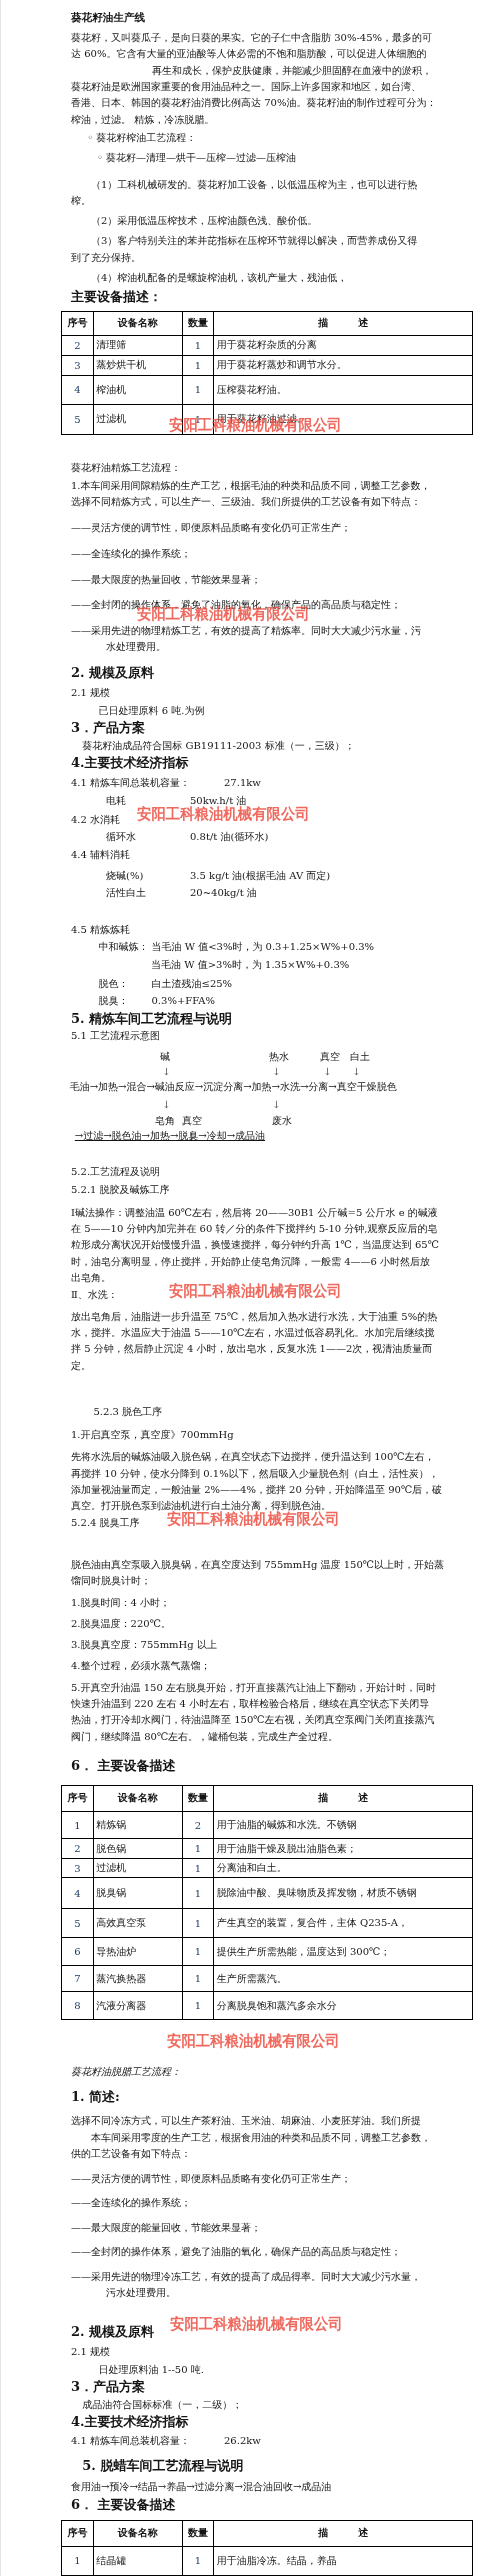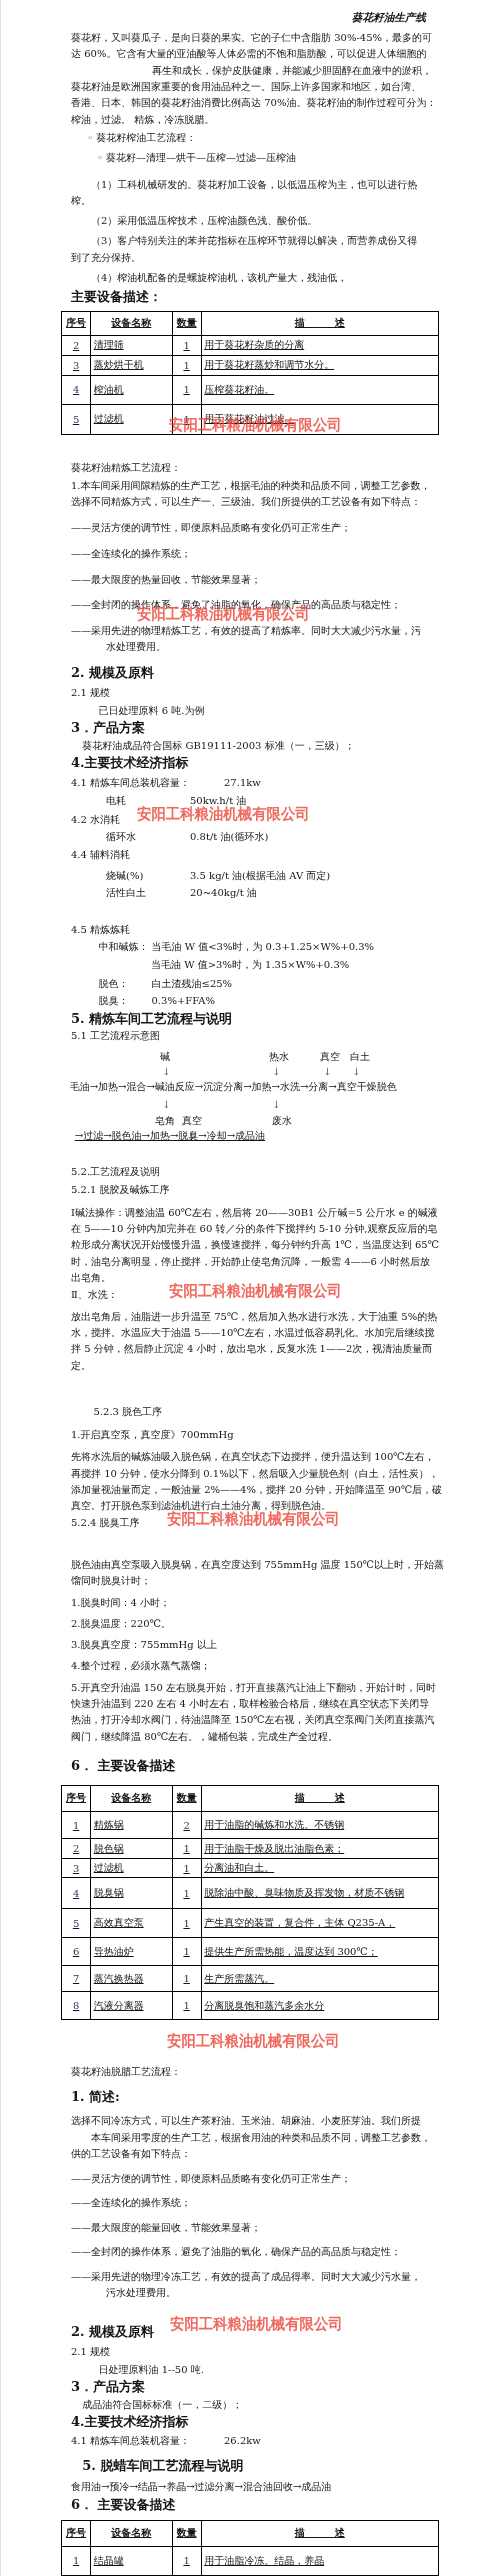"葵花籽油生产线" .t { font-style: italic -> none; text-align: right -> left }
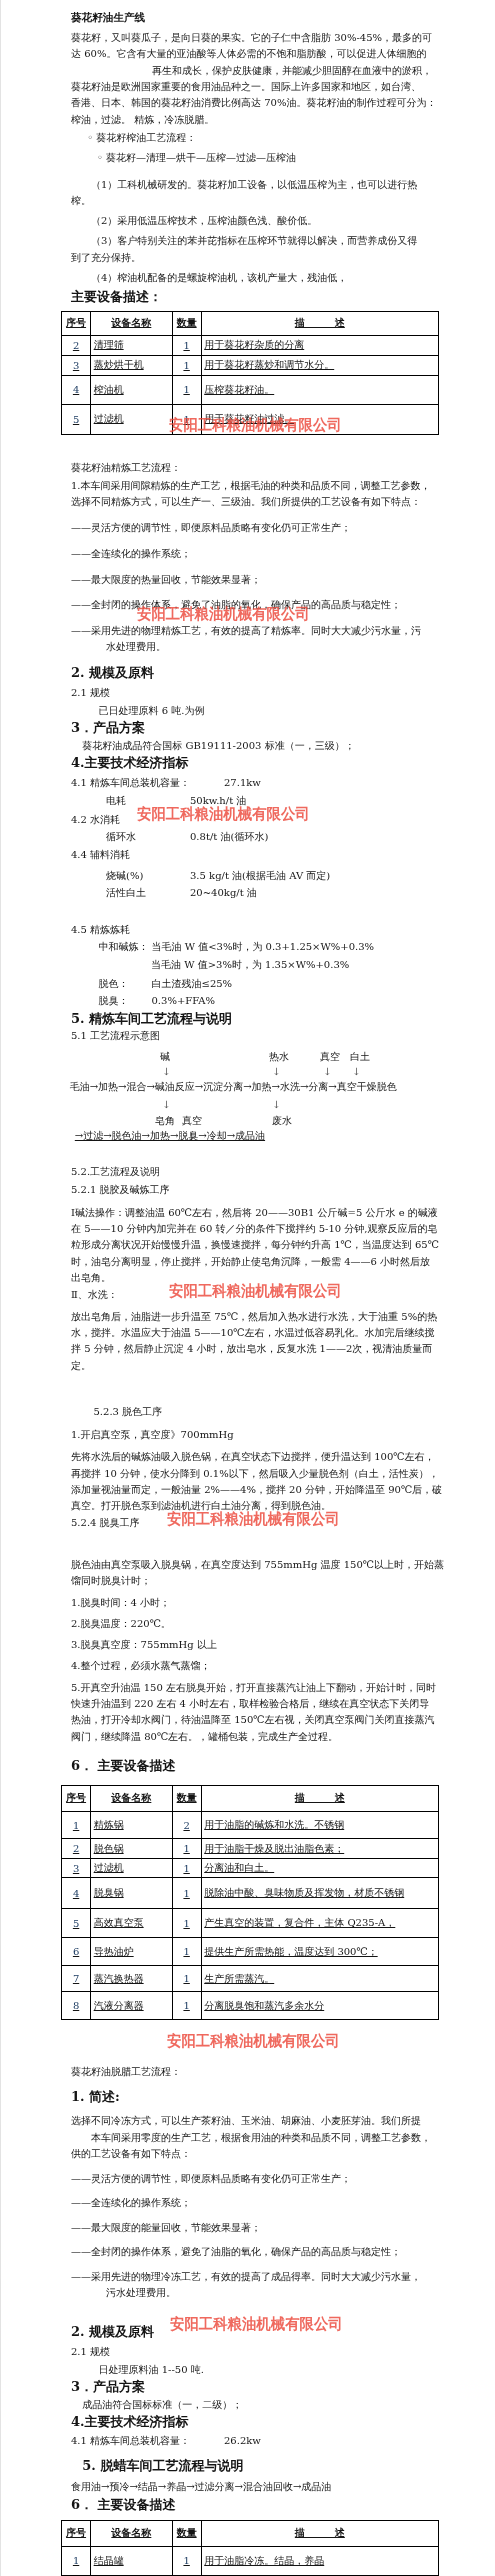"序号" table.tbl { text-decoration: underline -> none; width: 378px -> 412px }
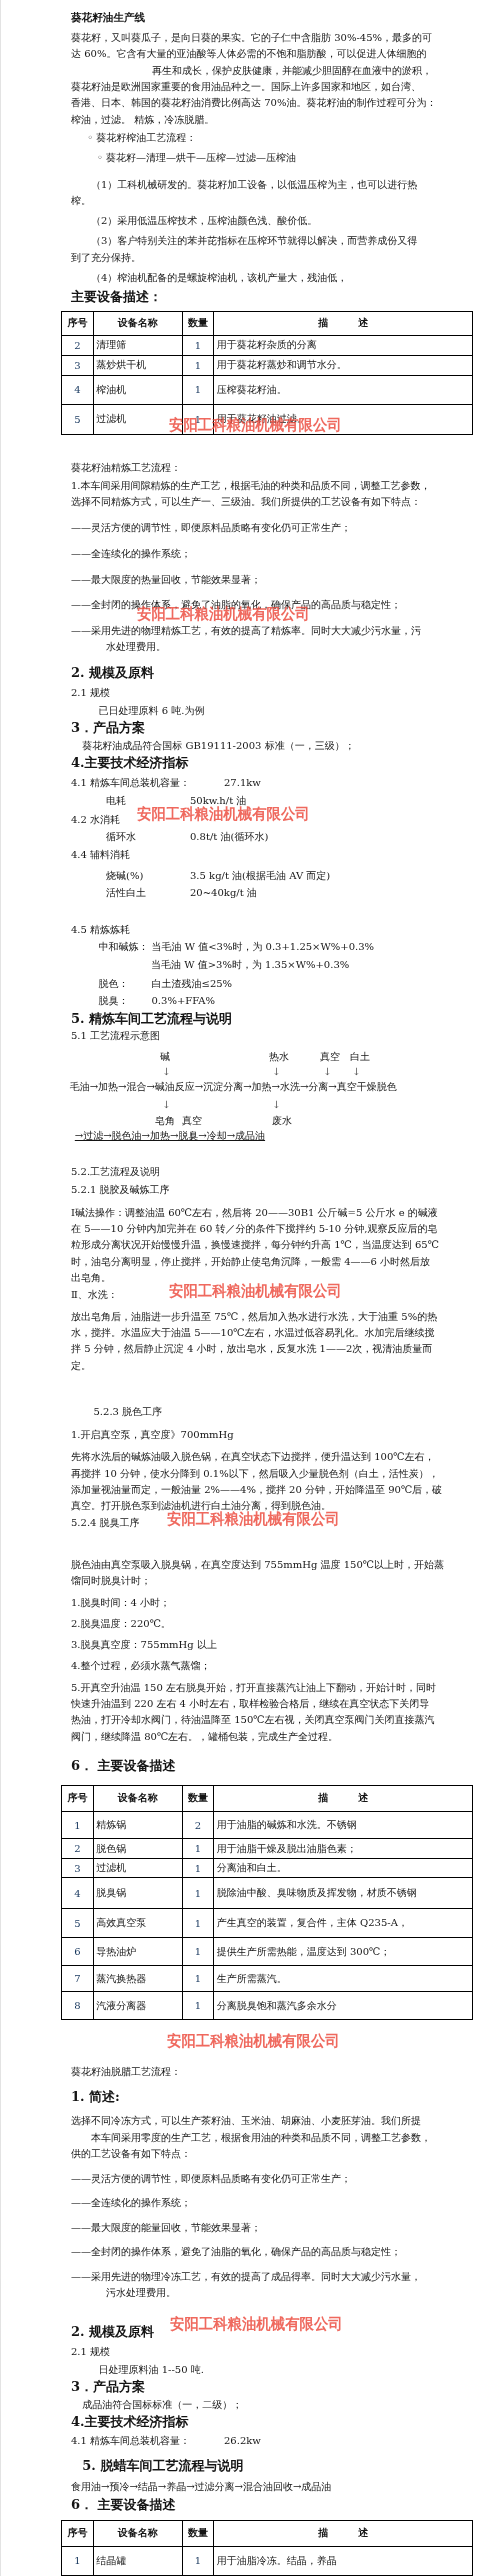"葵花籽油脱腊工艺流程：" .mt70 { font-style: none -> italic }
